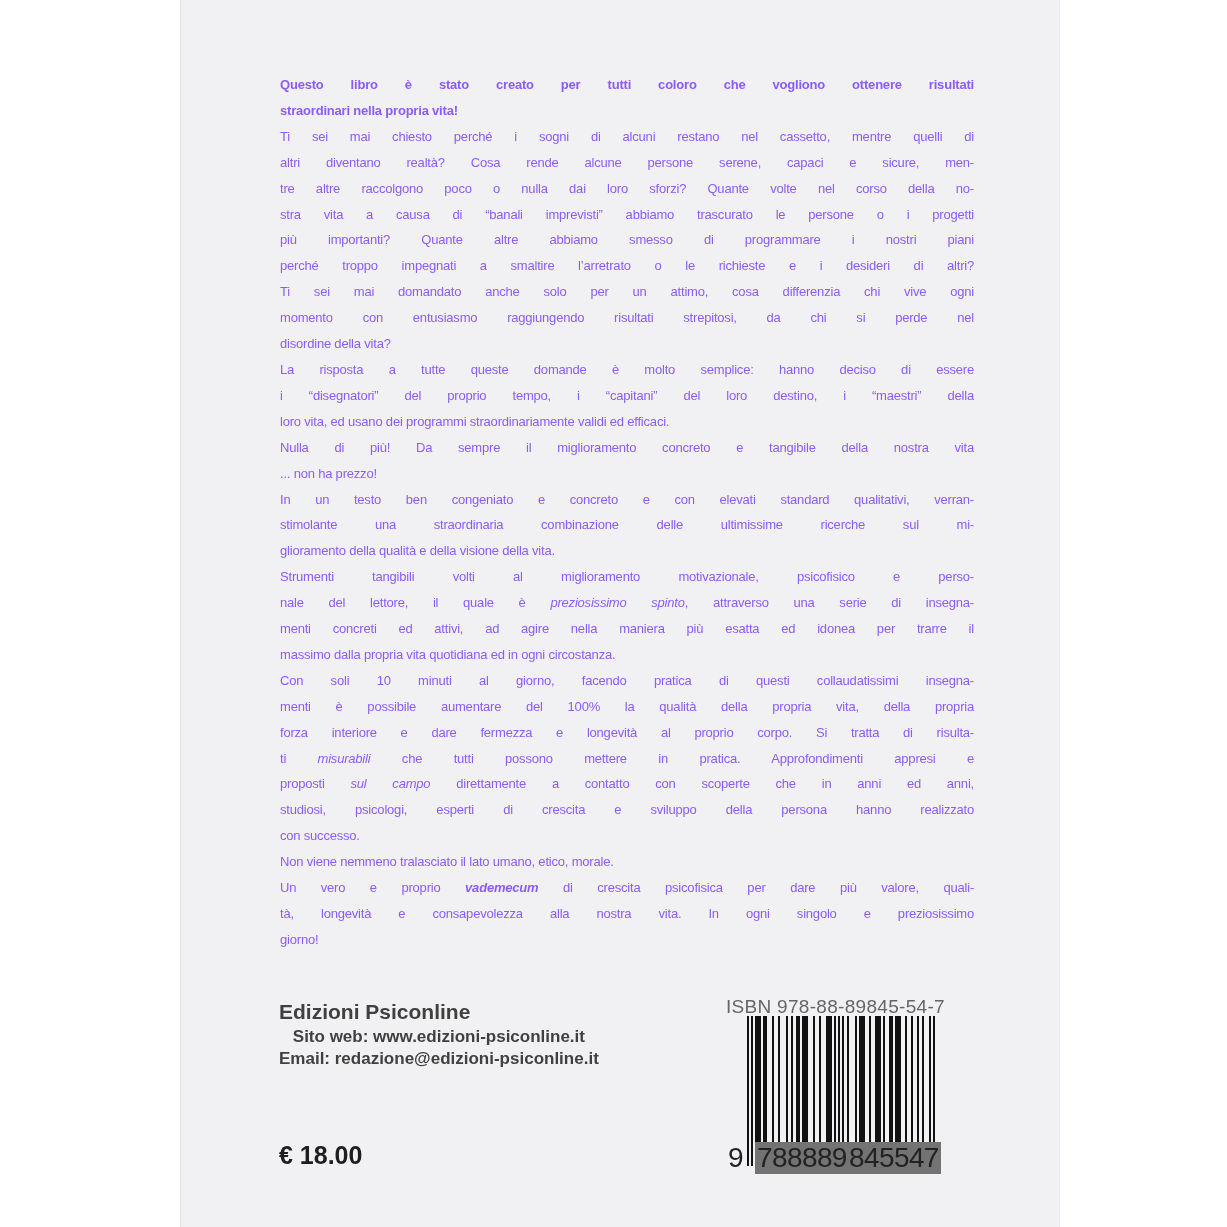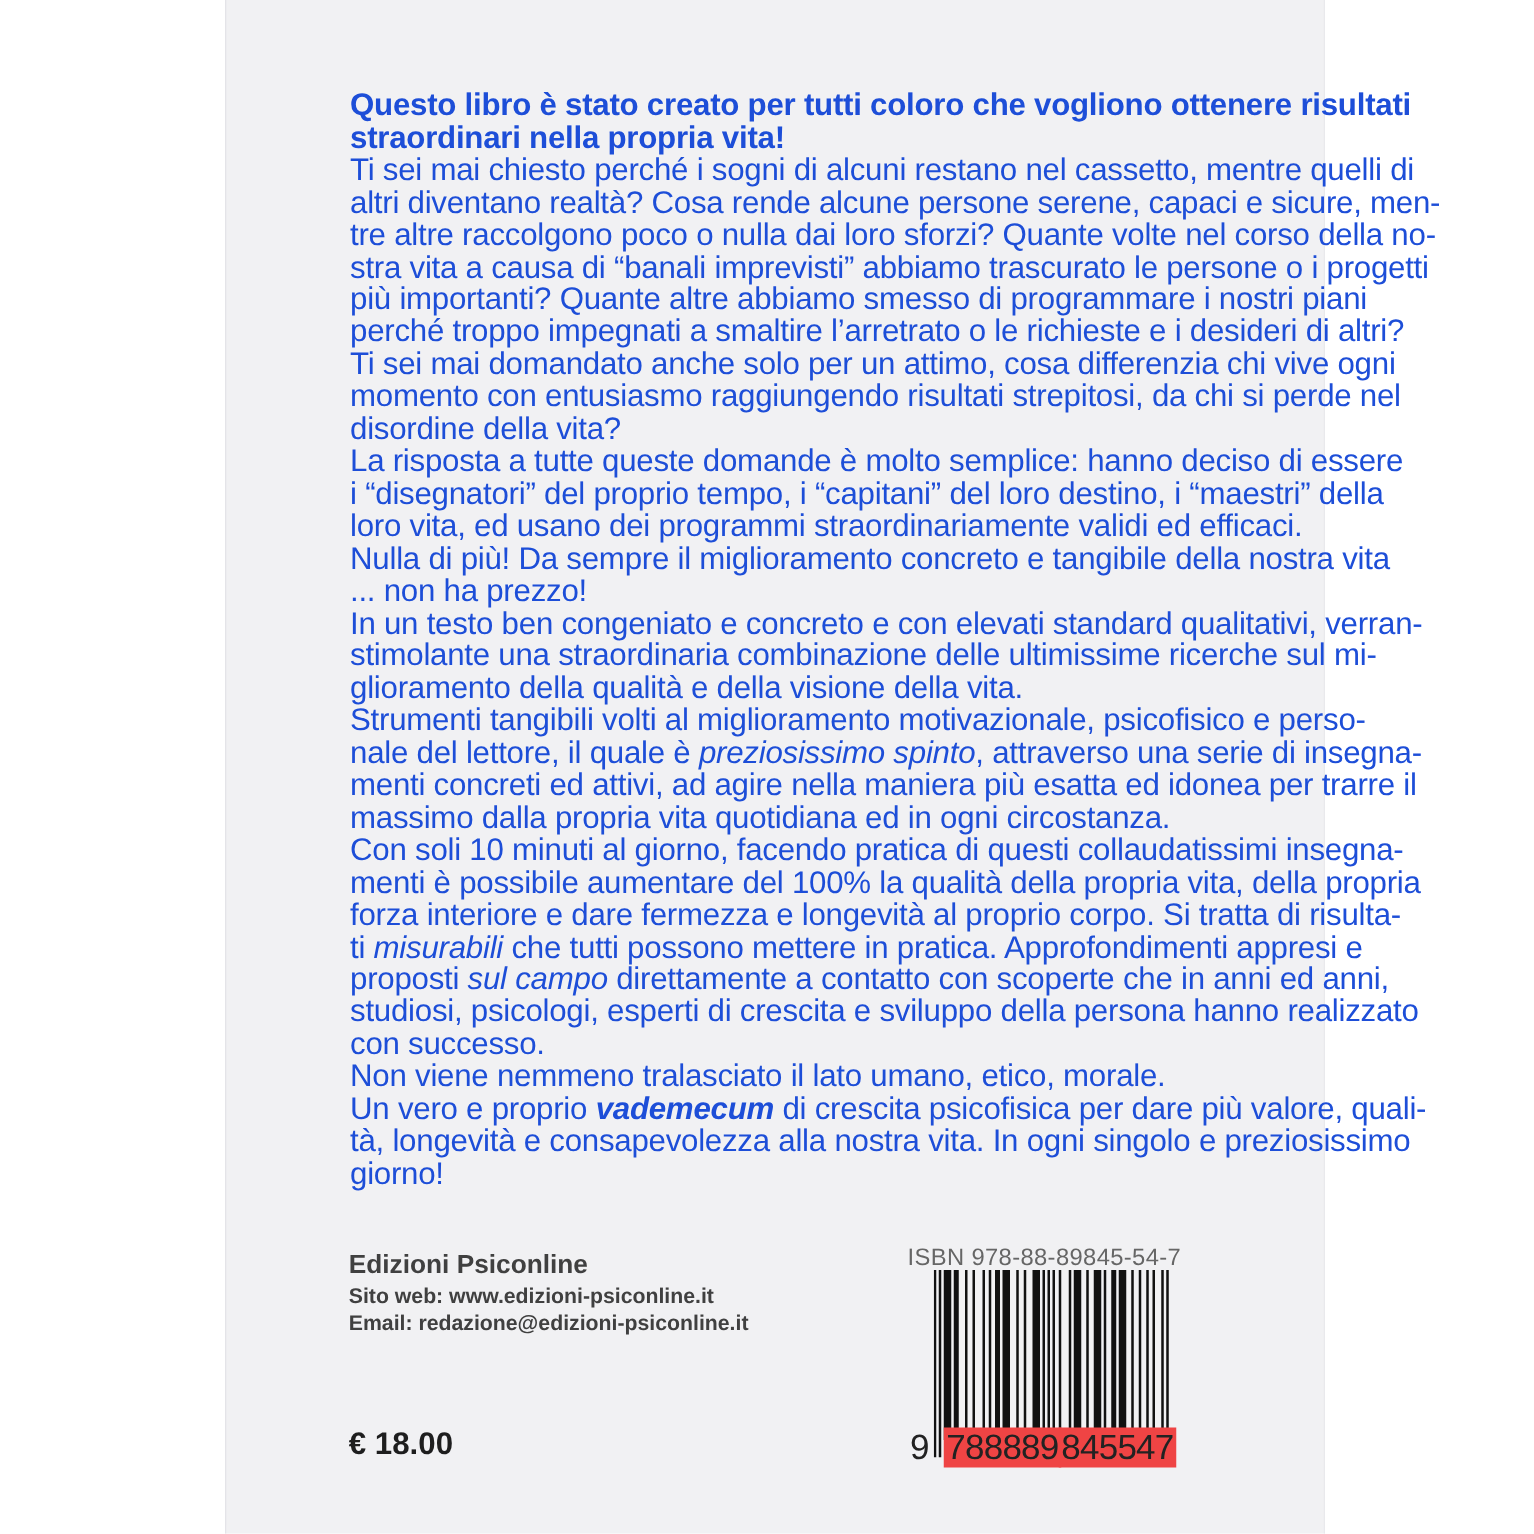"Questo libro è stato creato" .blurb { color: #1d4ed8 -> #8b5cf6; font-size: 25px -> 13px }
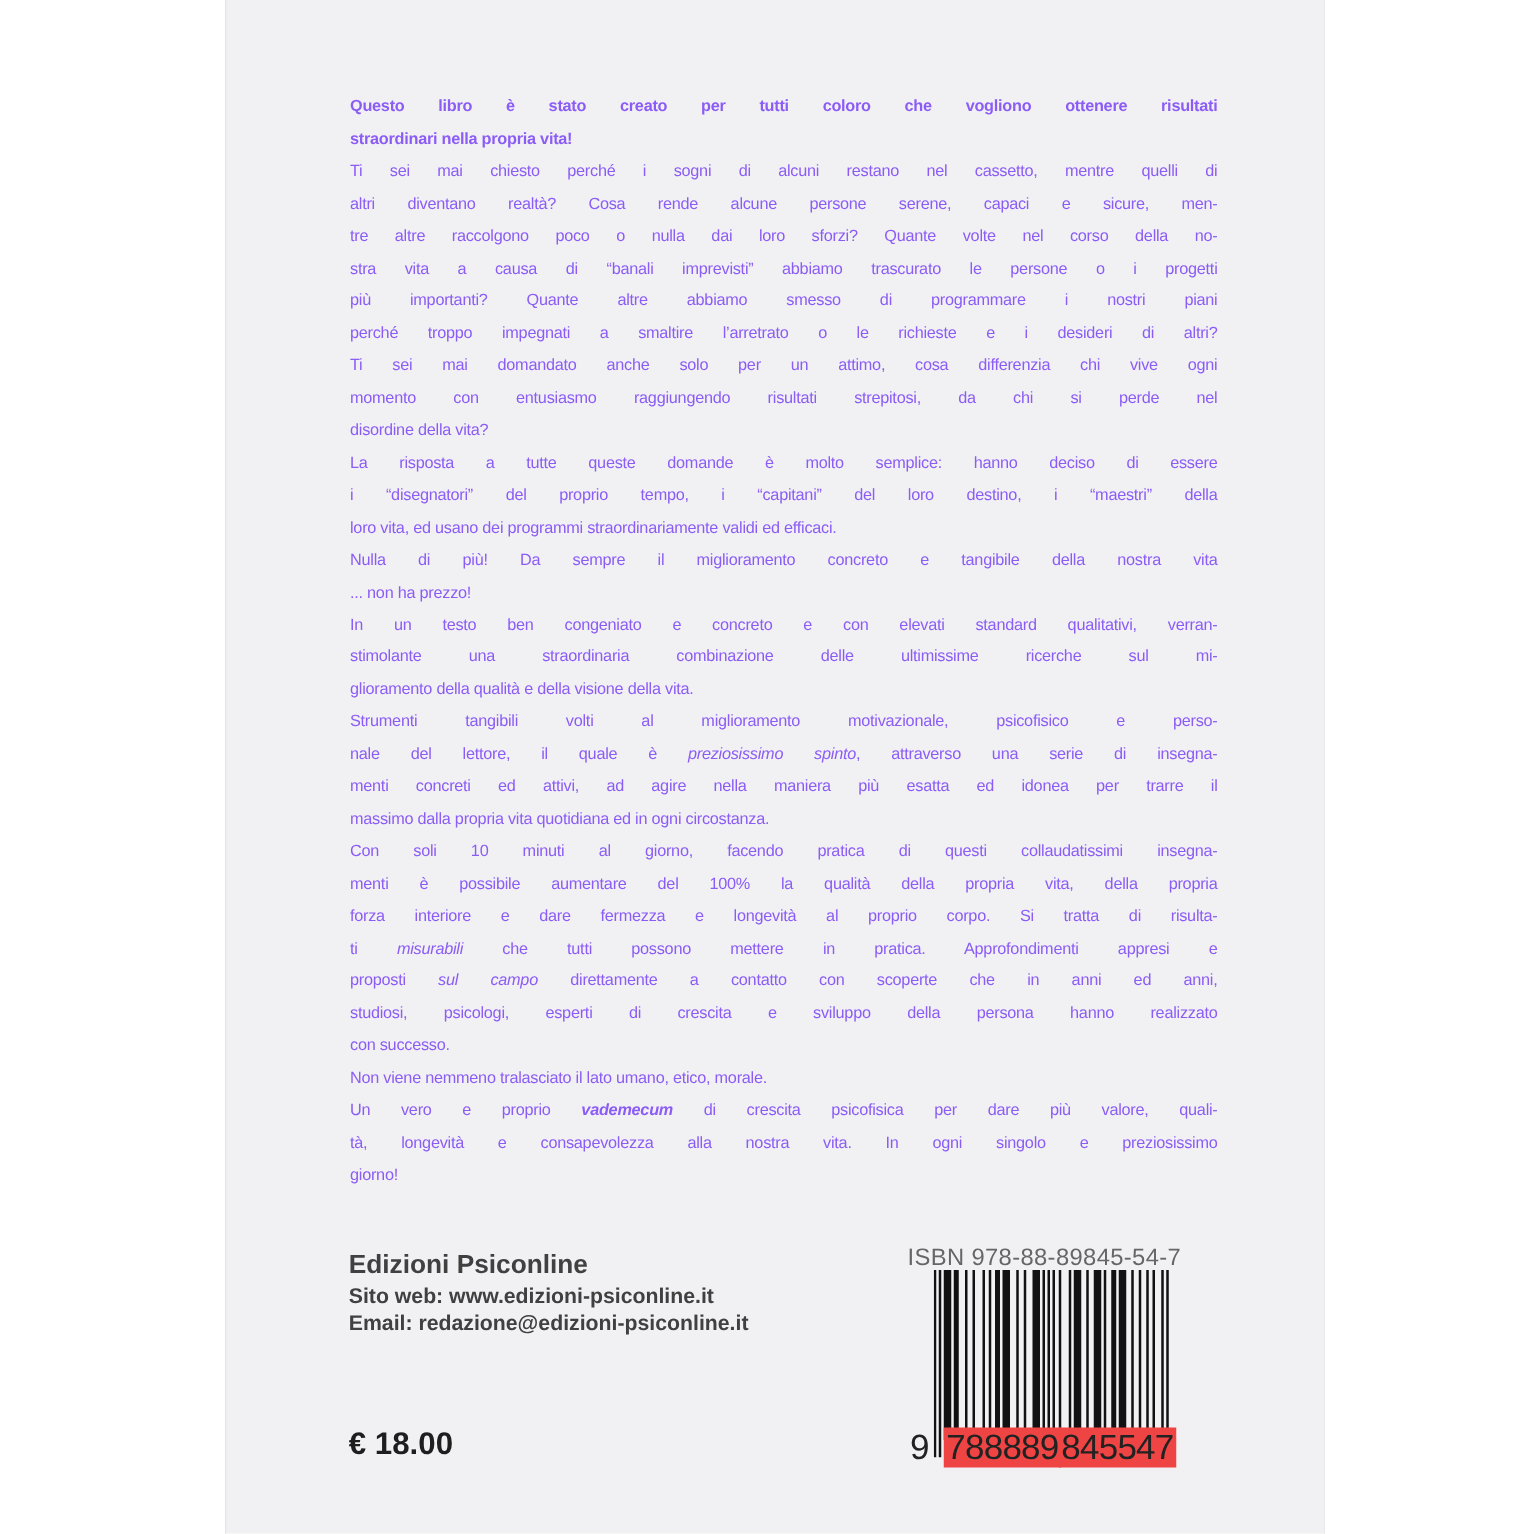"Sito web: www.edizioni-psiconline.it" .pub-line { text-align: none -> center }
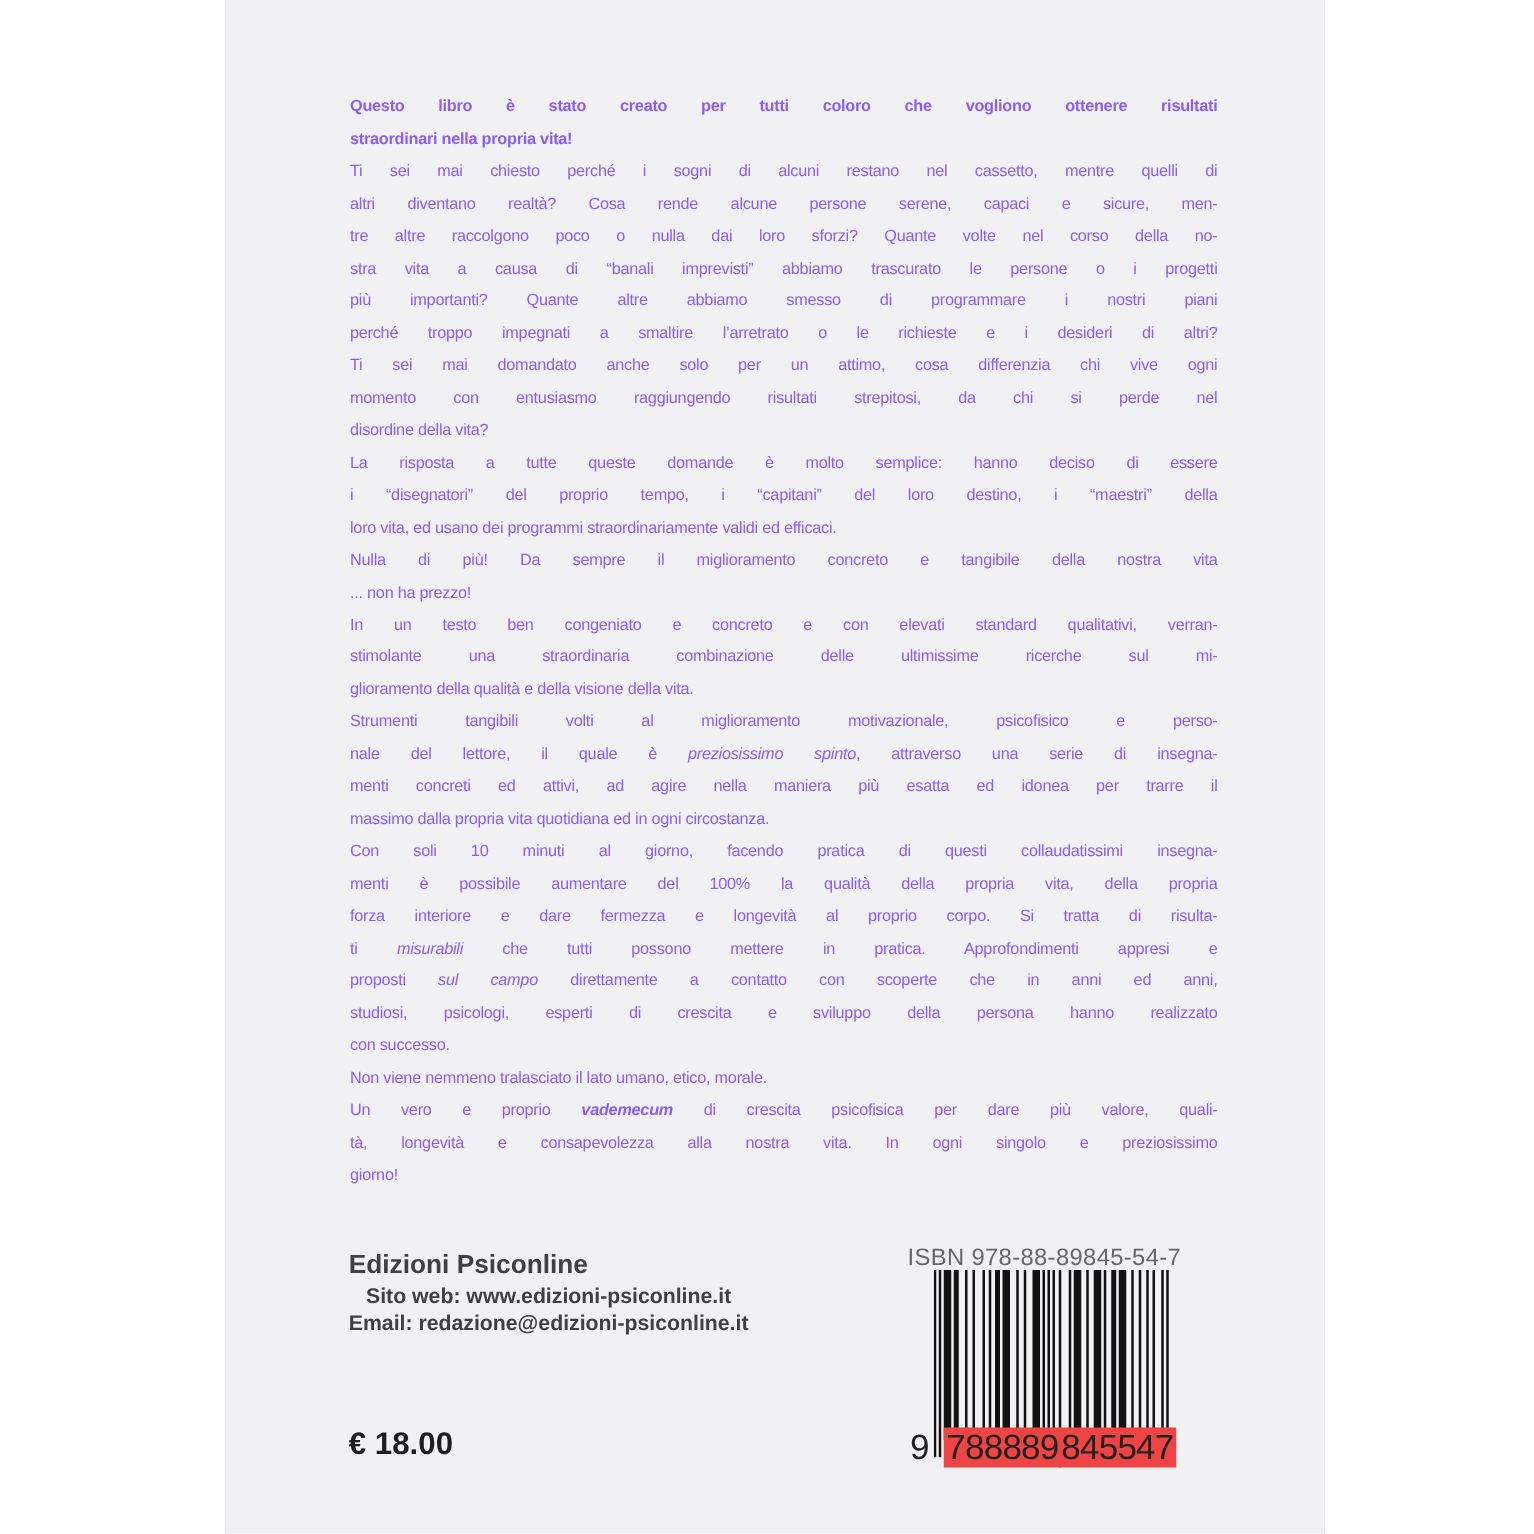"788889" .ean { background: #ef4444 -> #737373 }
